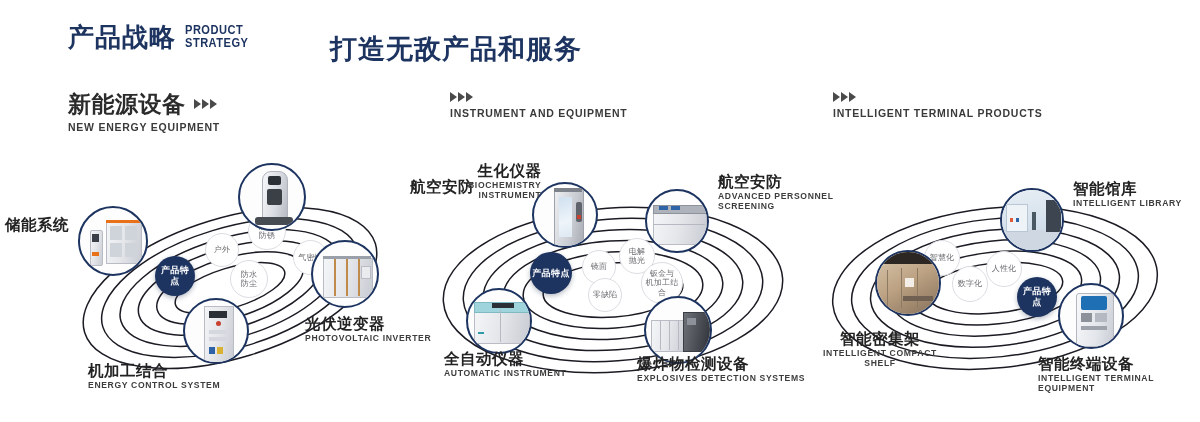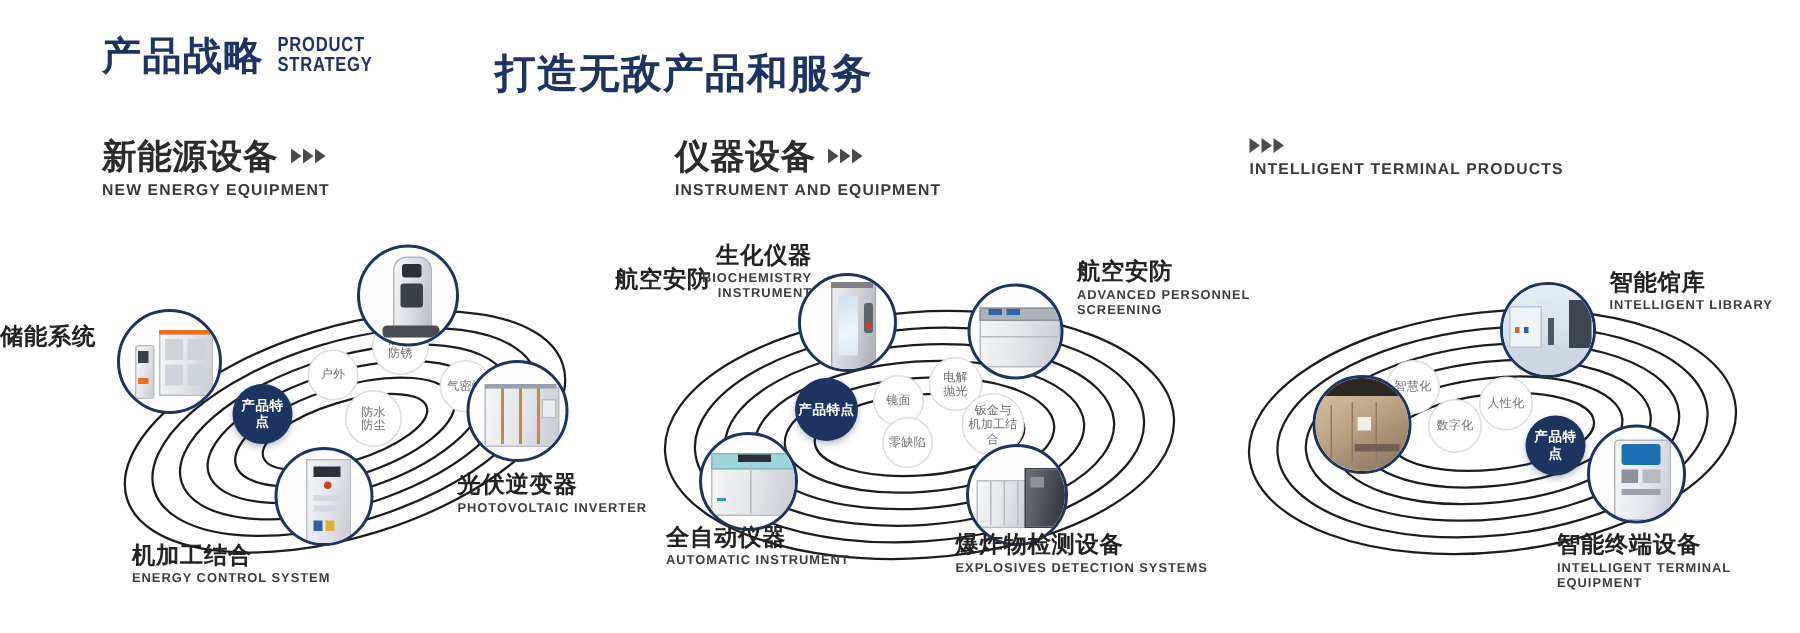"仪器设备" span { html: <span>仪器设备</span> -> none }
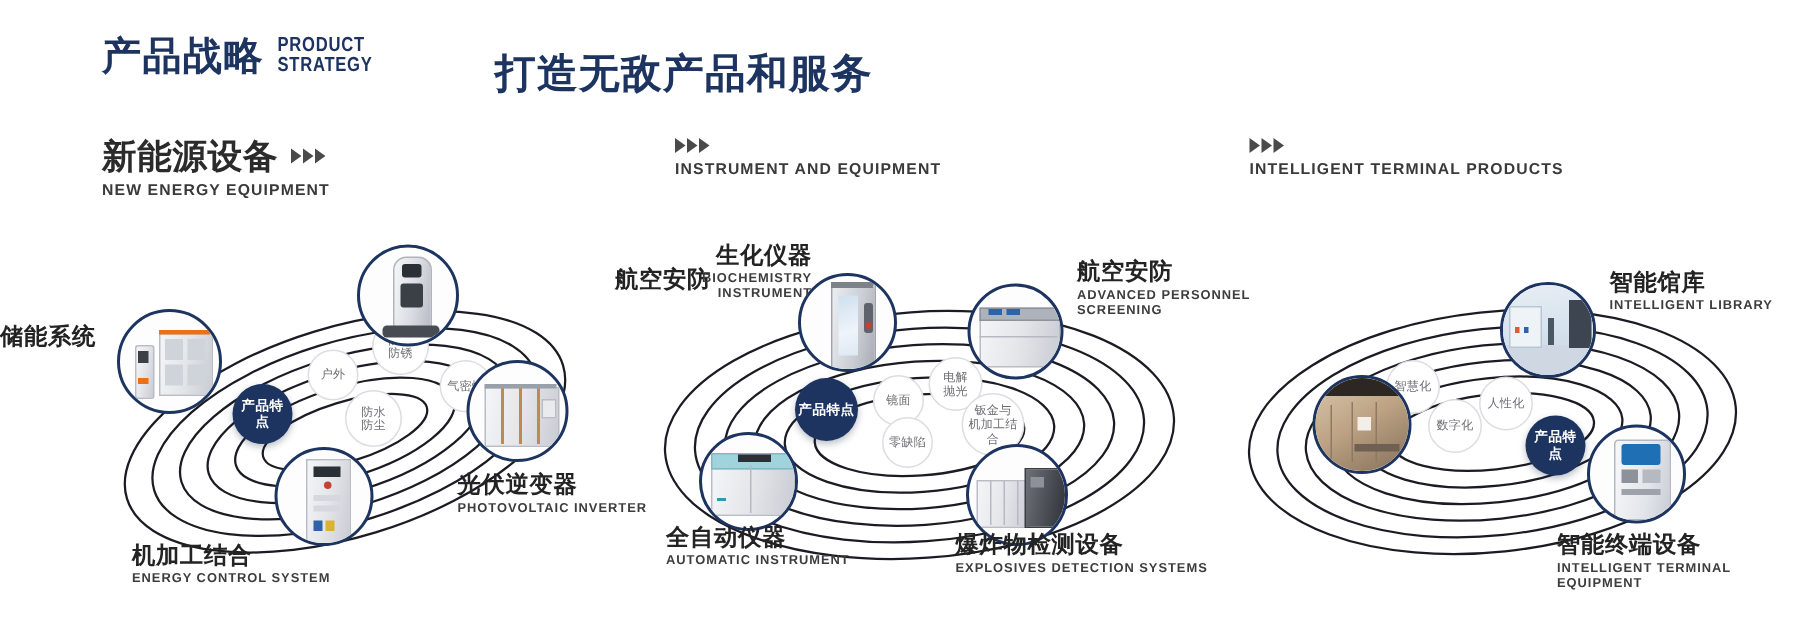"储能系统" .nlabel.right { text-align: left -> center }
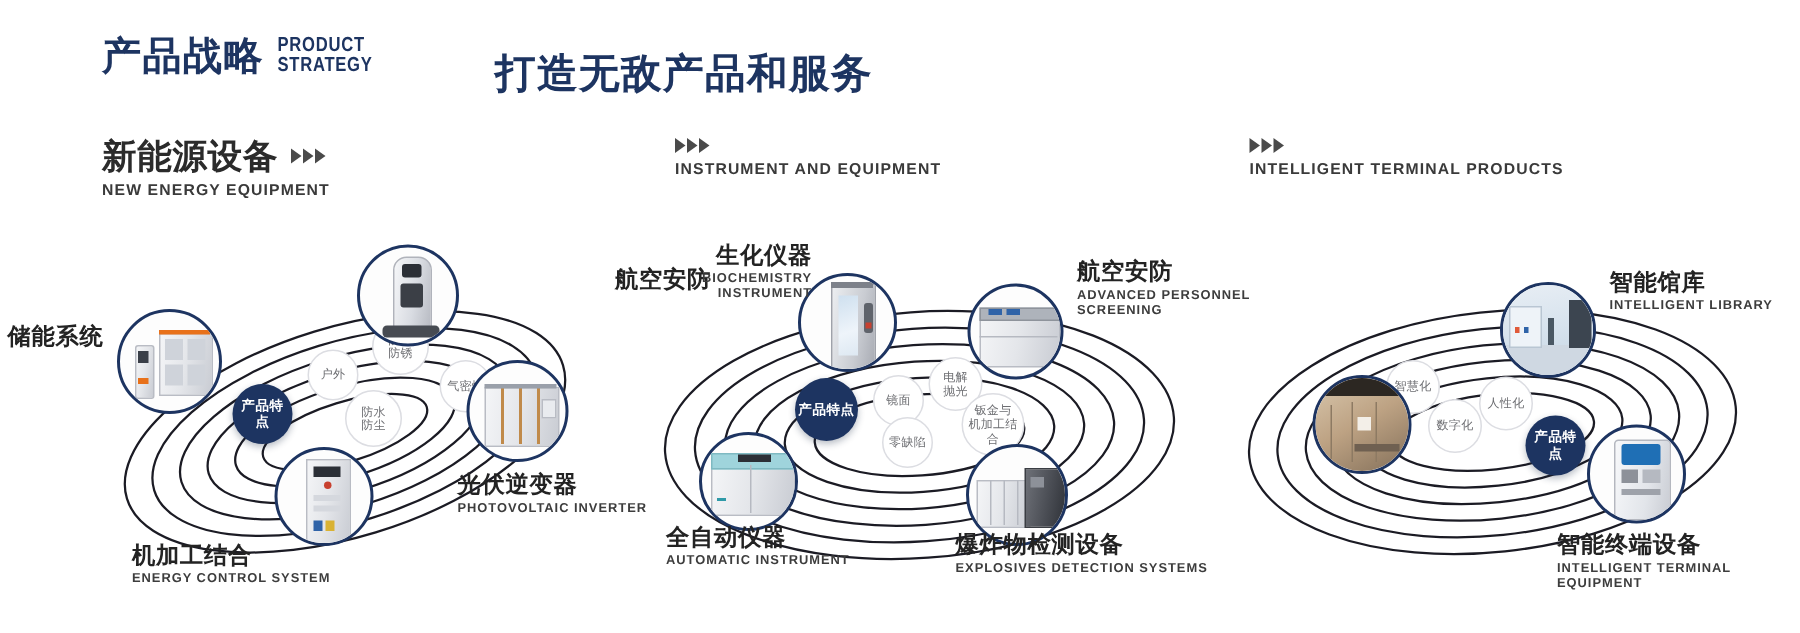"智能密集架" div.nlabel { html: none -> <div> <div>智能密集架</div> <div>INTELLIGENT COMPACT SHELF</div> </div> }
